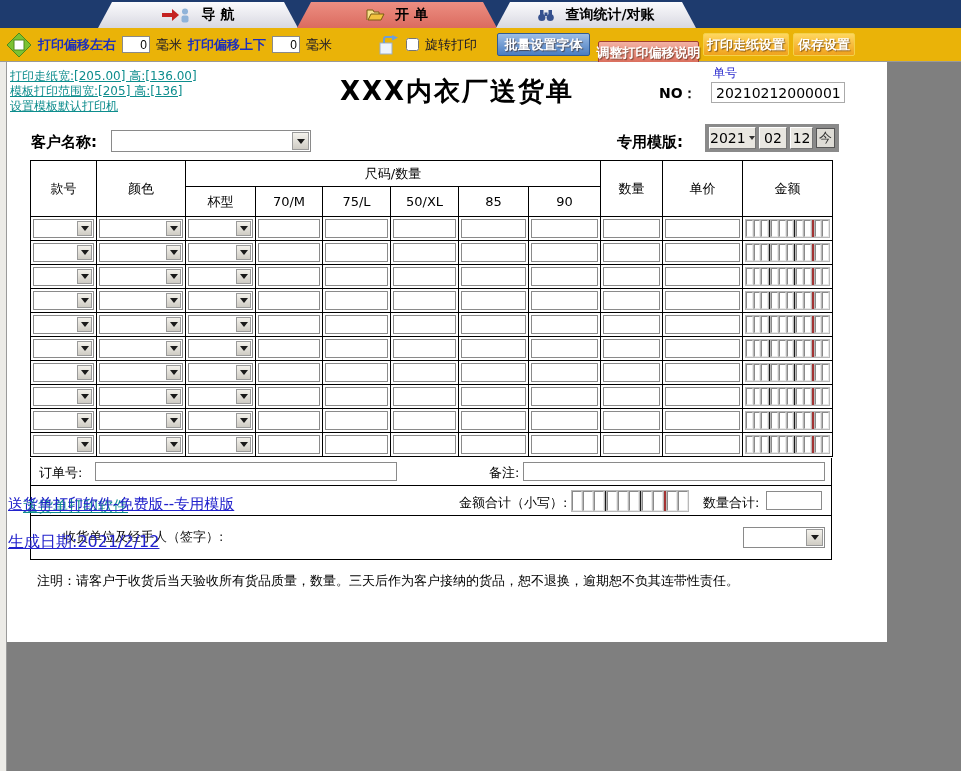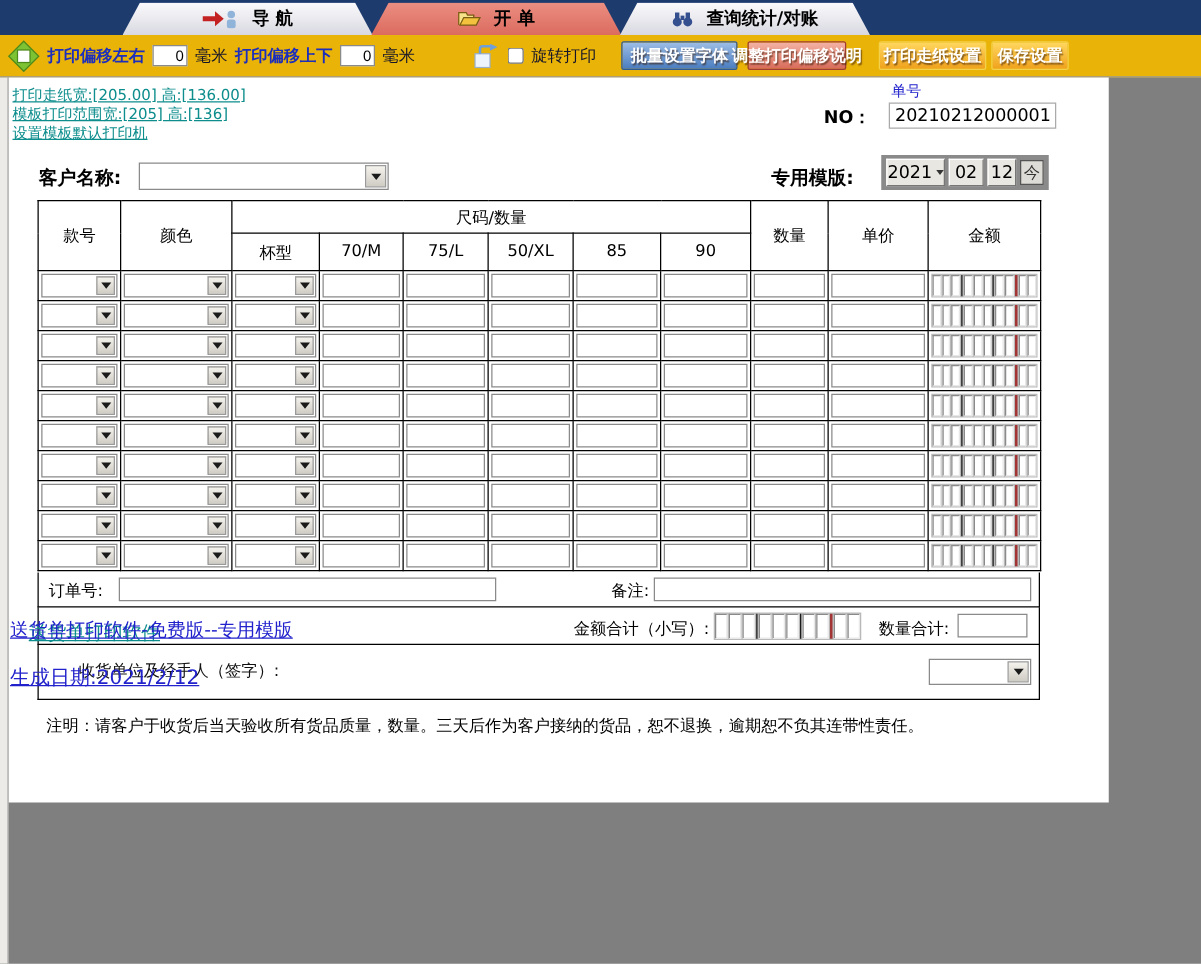"调整打印偏移说明" .btn-red { margin-top: none -> 8px; width: 79px -> 101px }
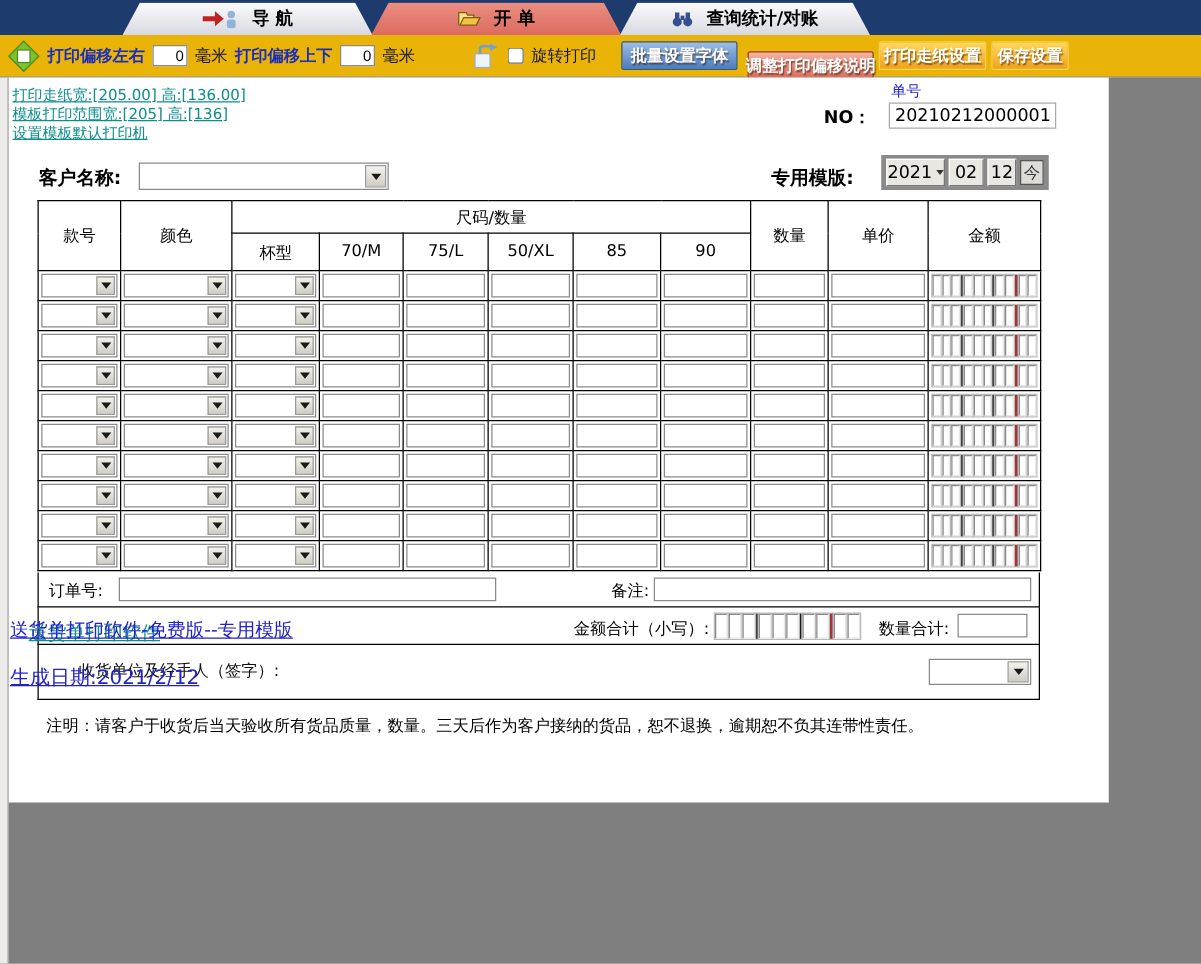"XXX内衣厂送货单" div.doc-title { html: none -> <div>XXX内衣厂送货单</div> }
